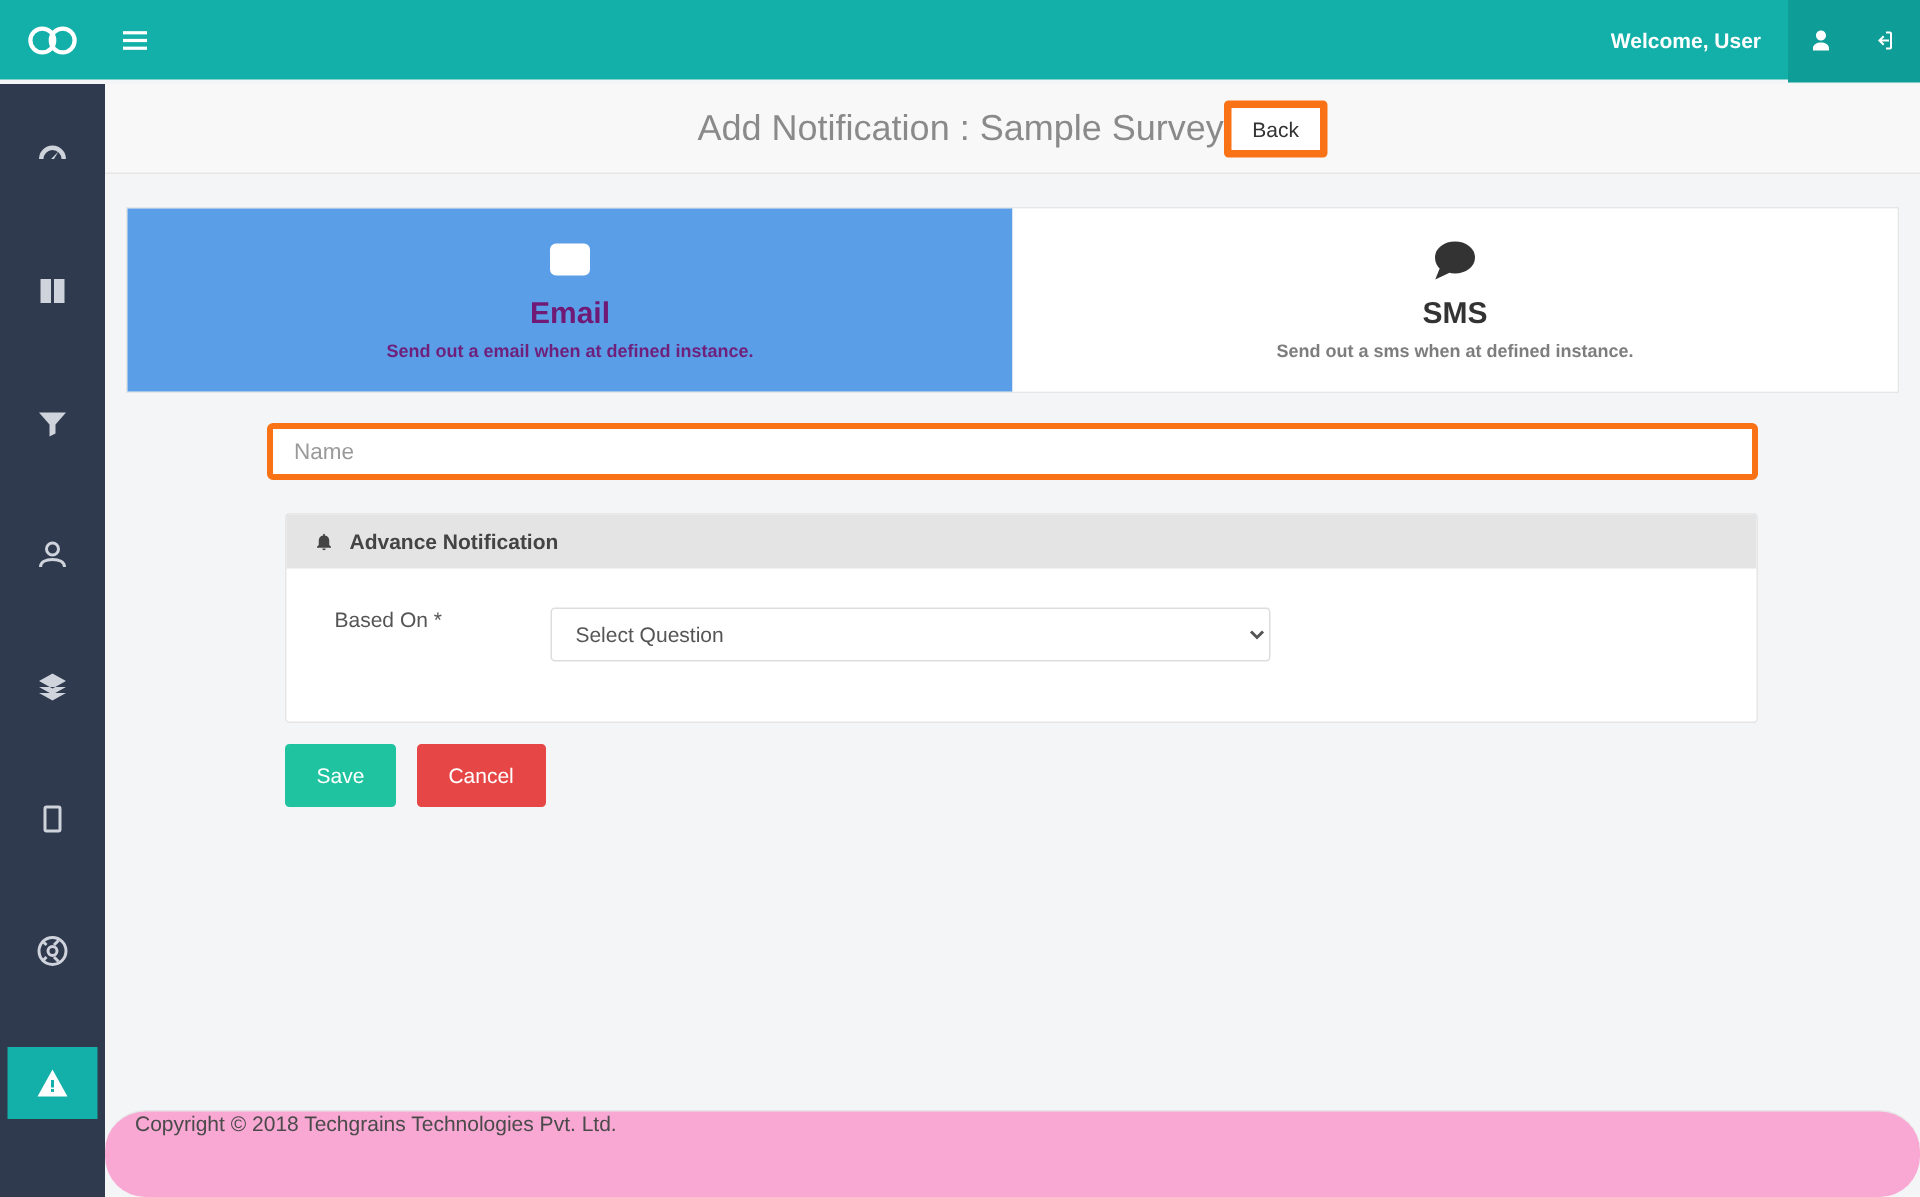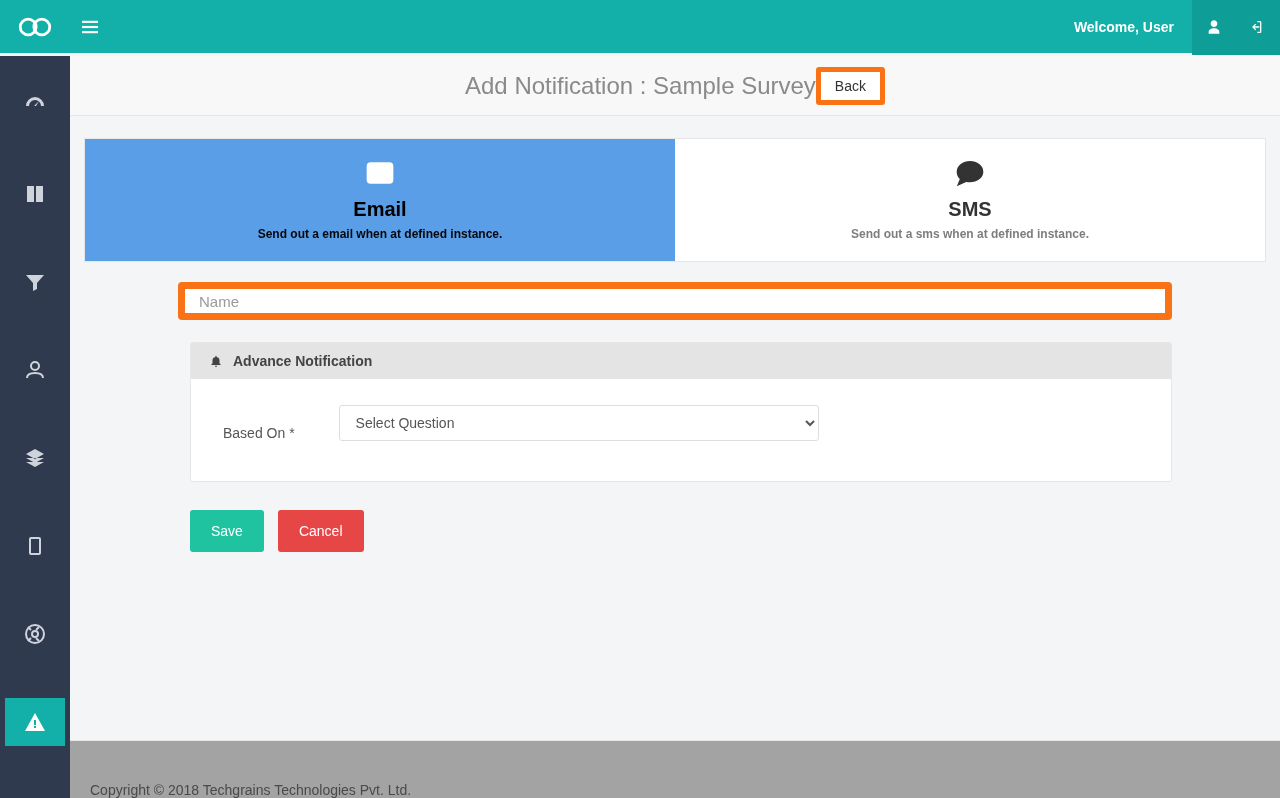"Email" .tab.active { color: #000000 -> #701a75 }
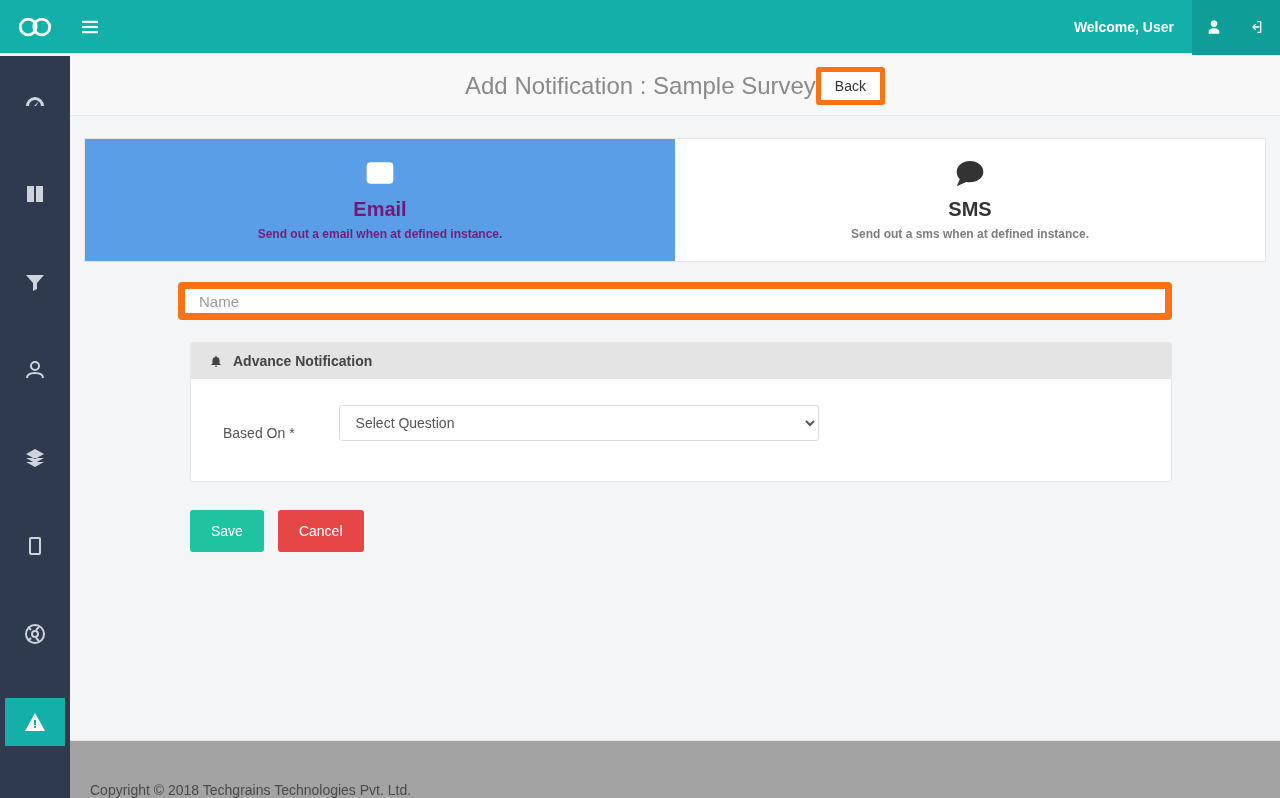"Name" .name-input { border: 7px solid #f97316 -> 4px solid #f97316 }
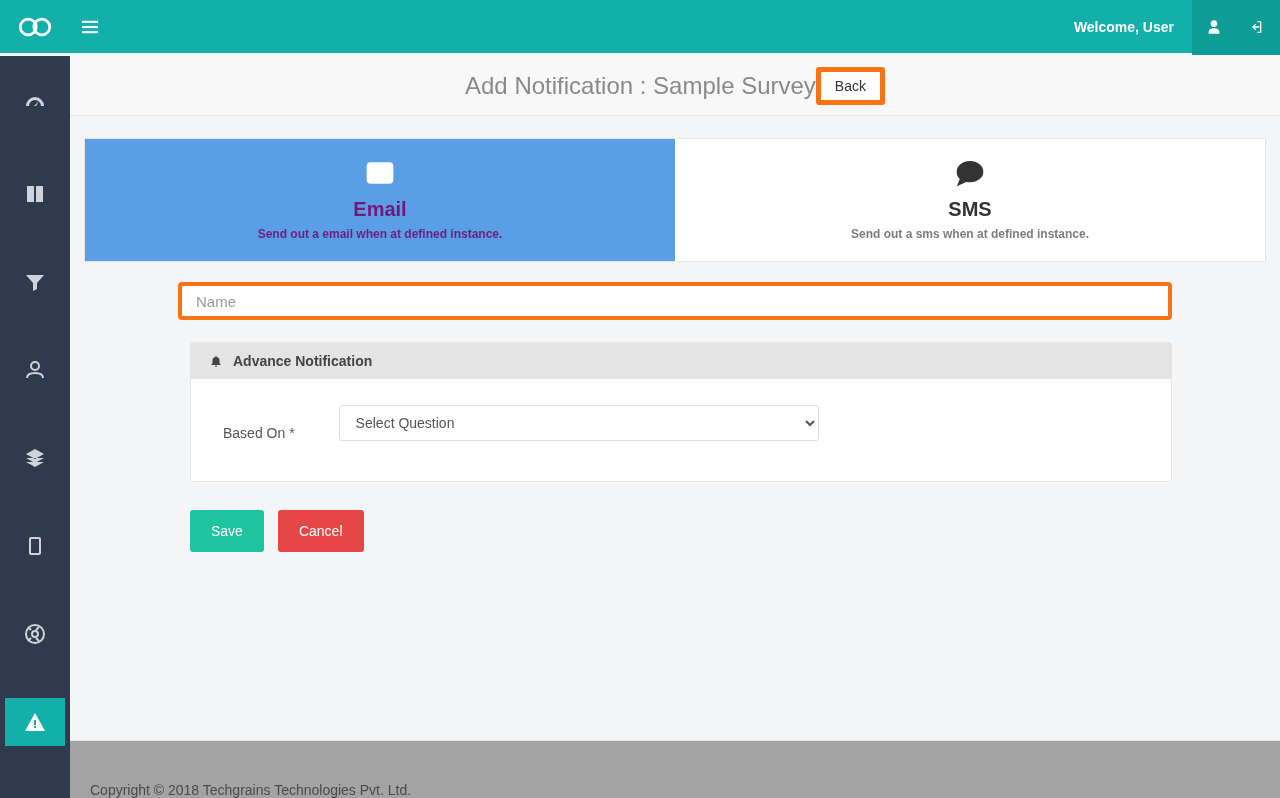"Based On *" .panel .panel-body { align-items: flex-end -> flex-start; gap: 44px -> 72px }
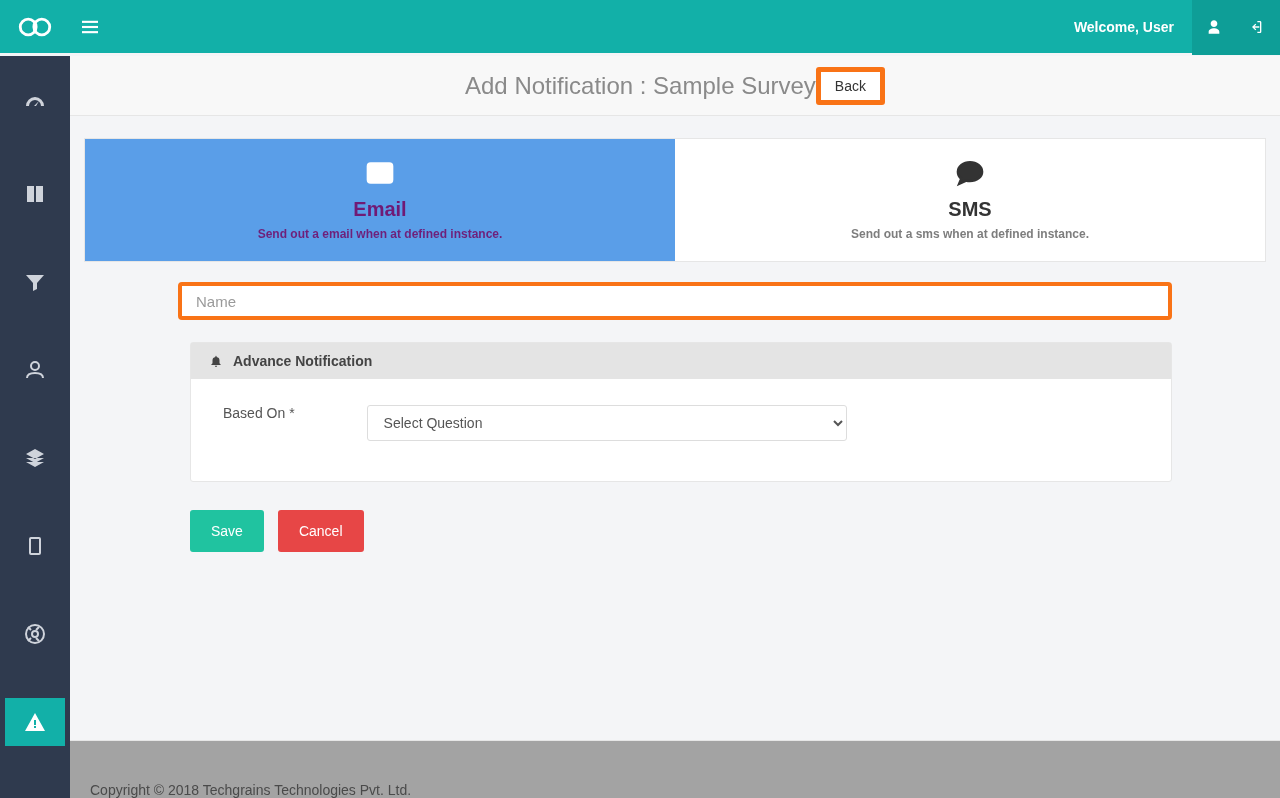"Save" .btn-teal, .btn-red { margin-top: 14px -> none }
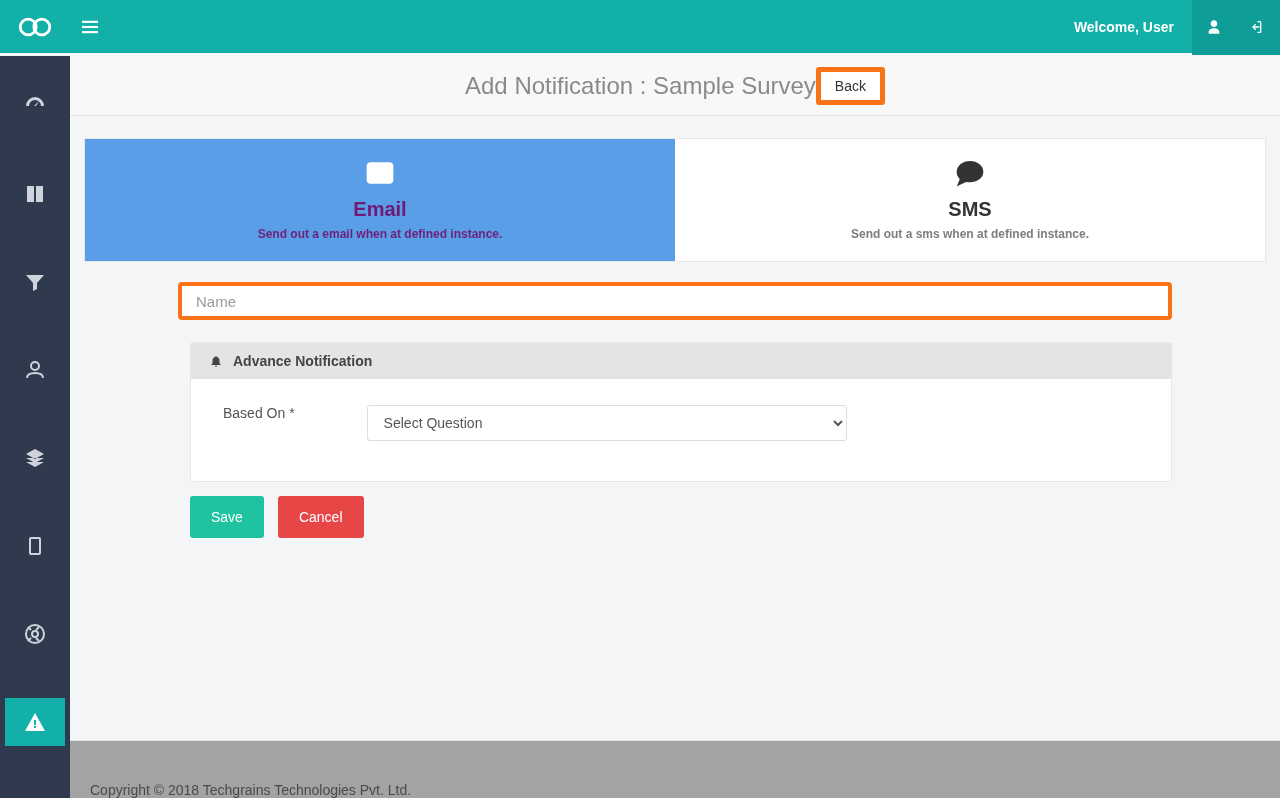"Copyright © 2018 Techgrains Technologies" .footer { align-items: flex-end -> flex-start; background: #a3a3a3 -> #f9a8d4; border-radius: none -> 27px }
